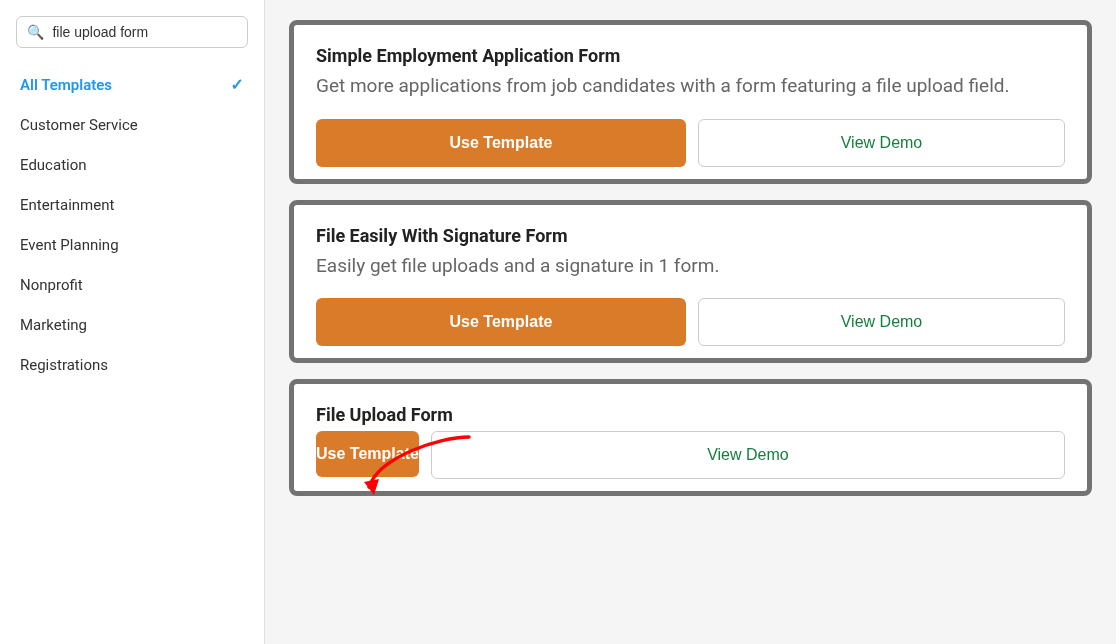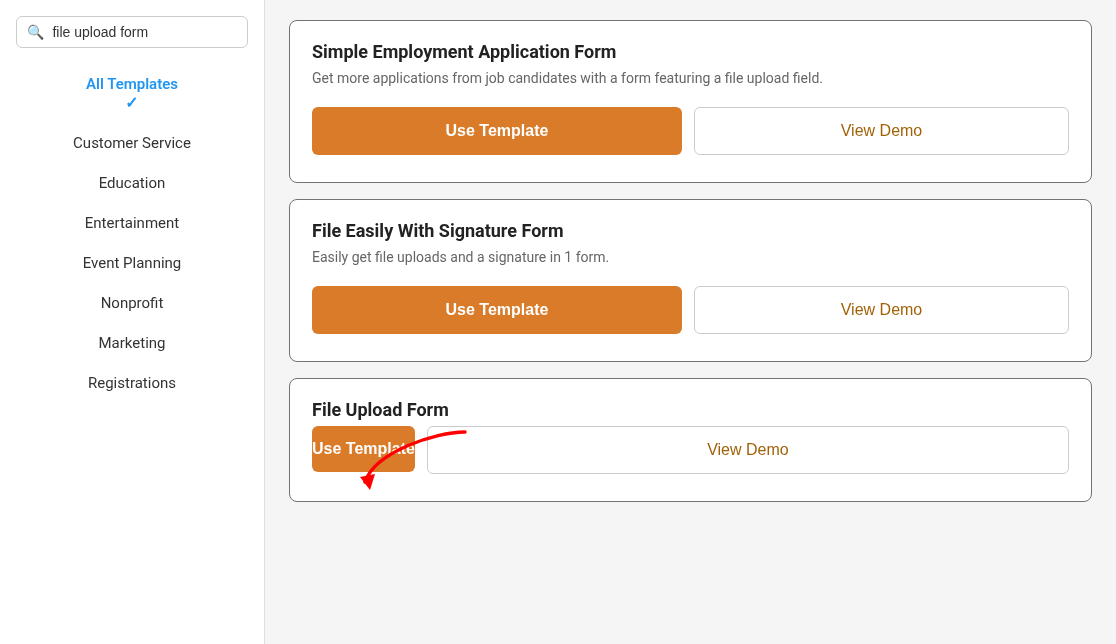"Simple Employment Application Form" .template-card { border: 1px solid #737373 -> 5px solid #737373; padding: 20px 22px 27px 22px -> 20px 22px 12px 22px }
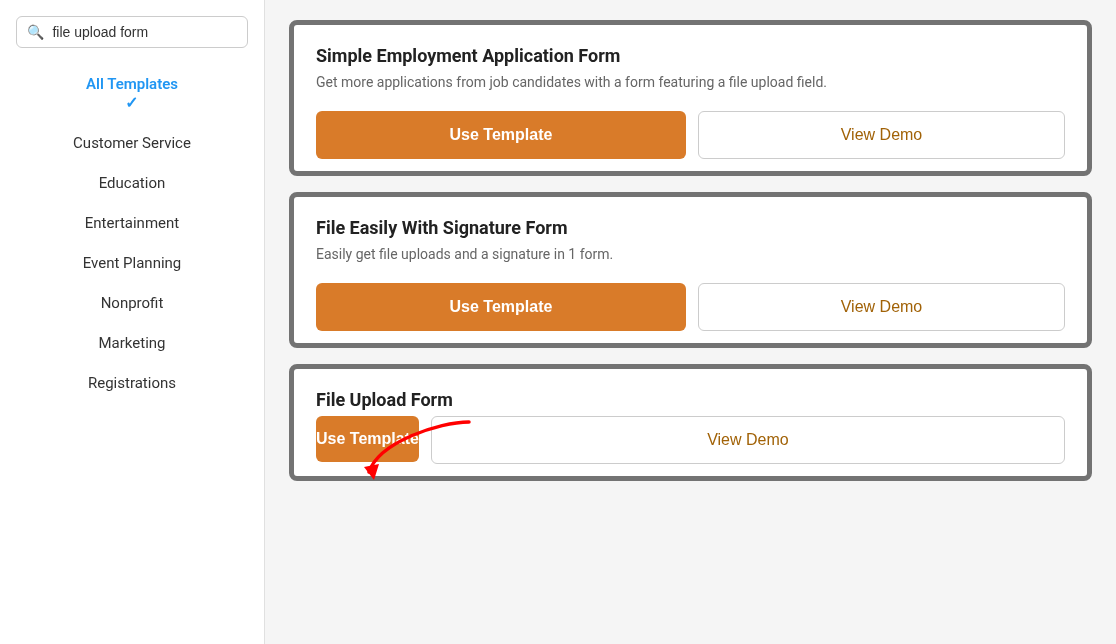"All Templates" .nav-item { flex-direction: column -> none }
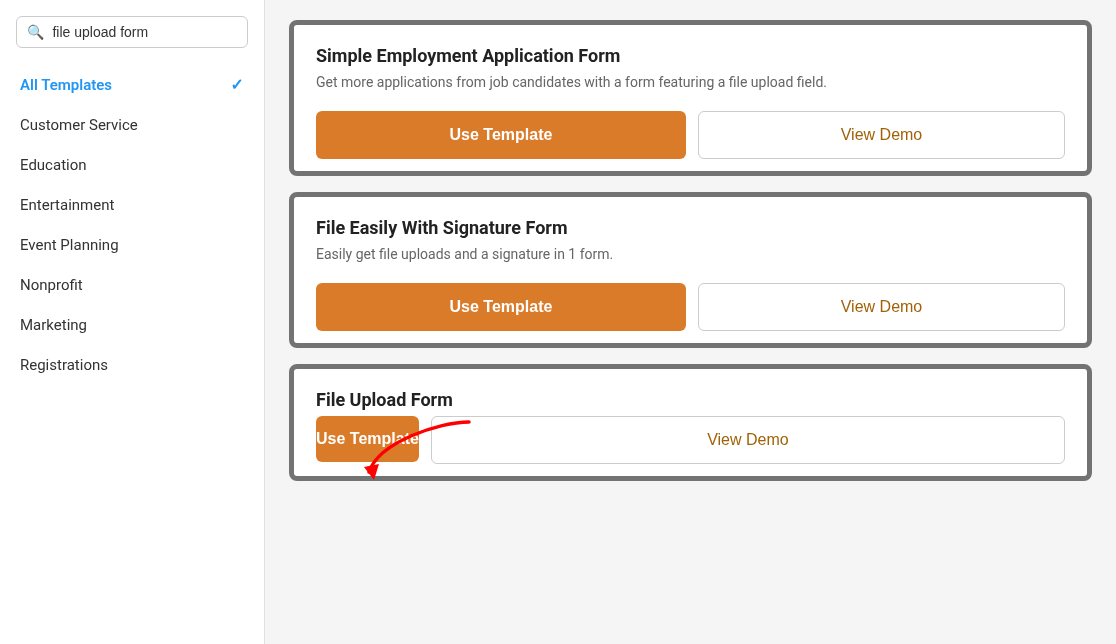"Get more applications from job" .template-desc { font-size: 14px -> 19px }
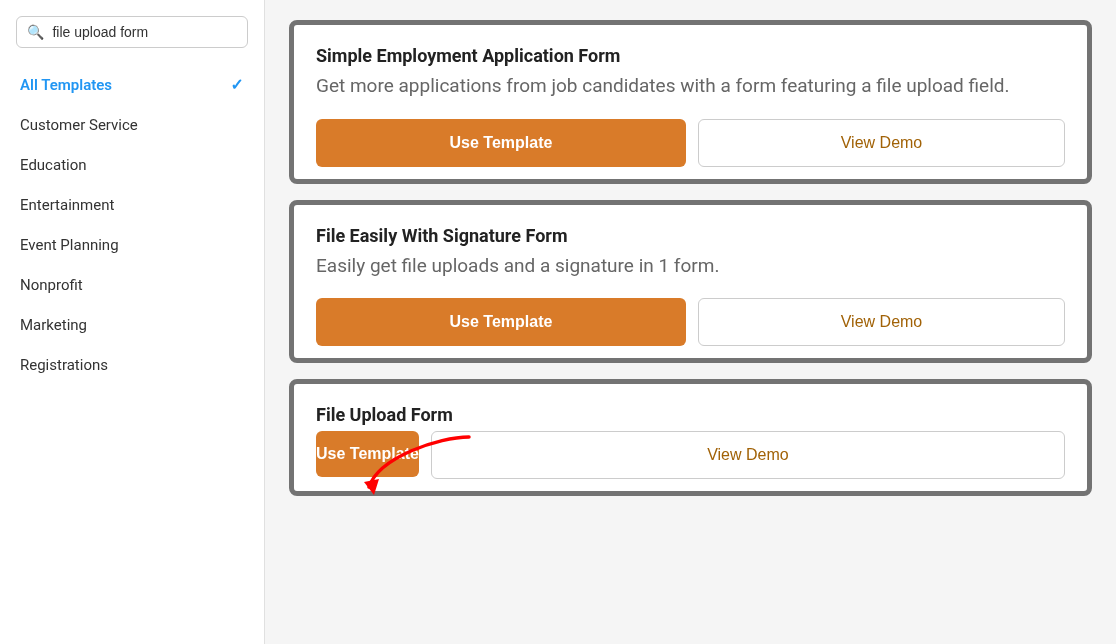"View Demo" .btn-view-demo { color: #a16207 -> #15803d }
